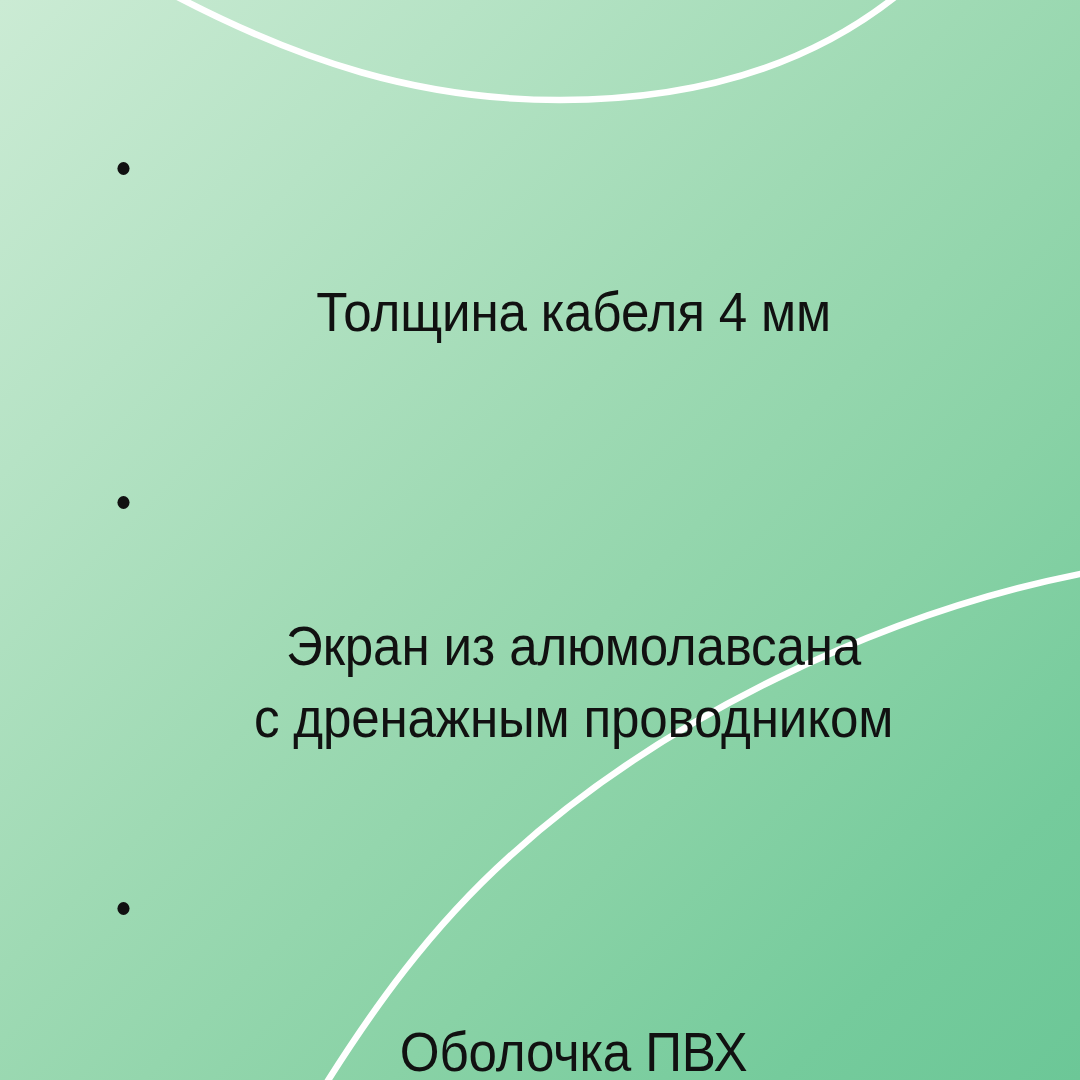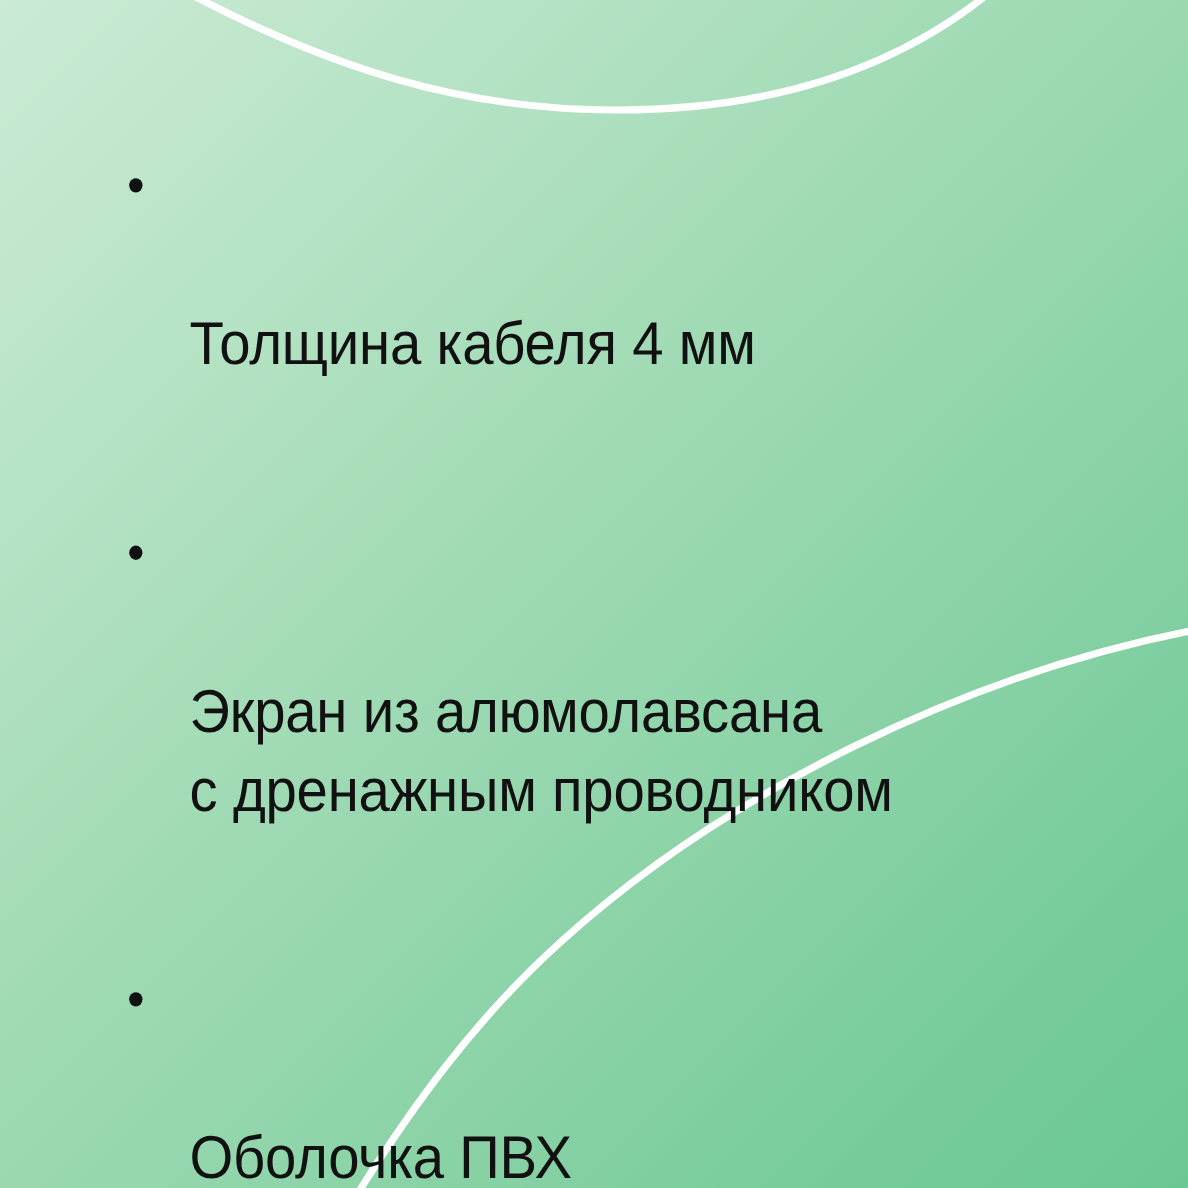"Толщина кабеля 4 мм" #card { text-align: none -> center }
